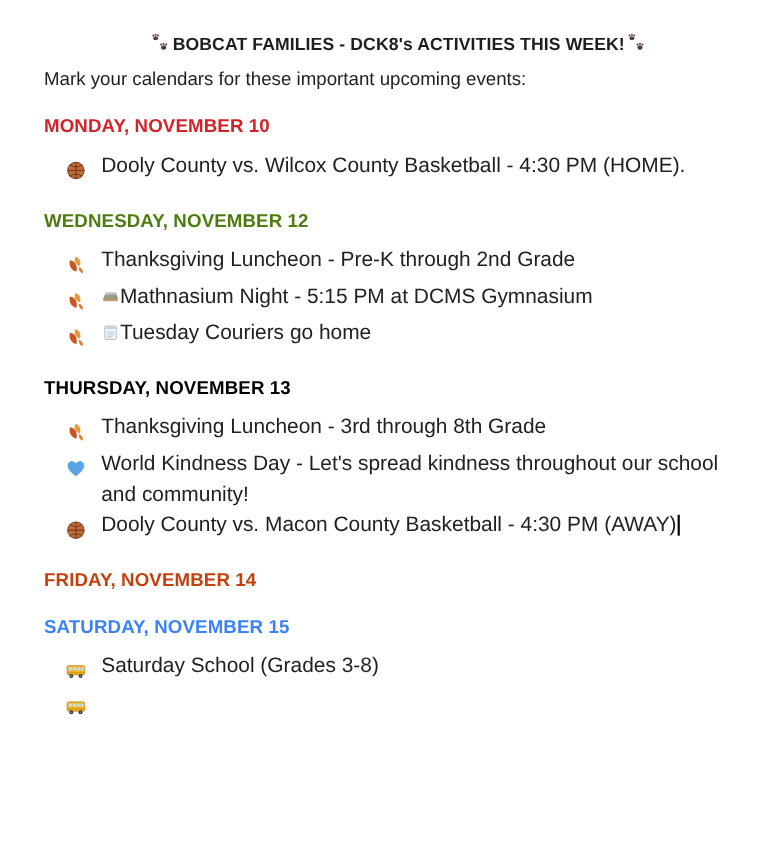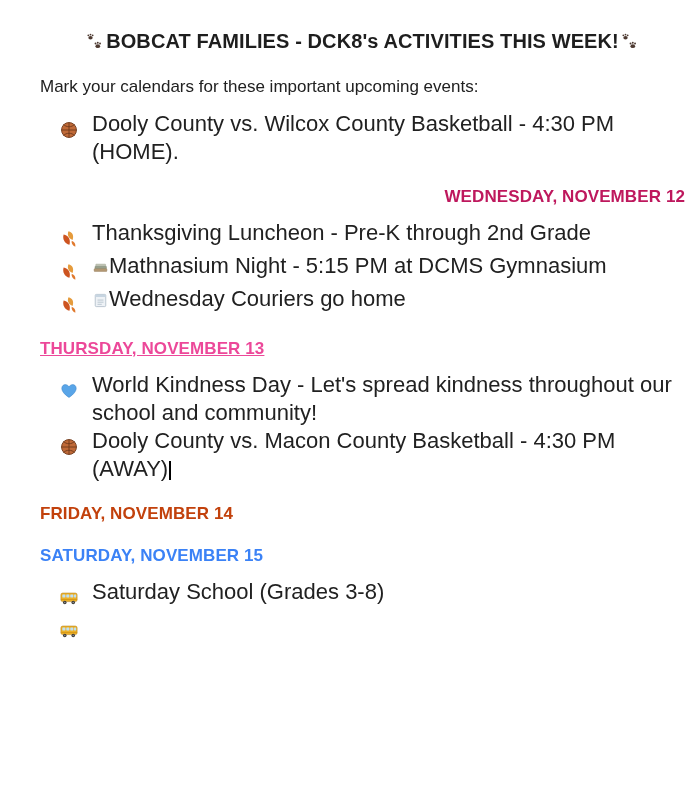"BOBCAT FAMILIES - DCK8's ACTIVITIES" h1.title { font-size: 20px -> 16px }
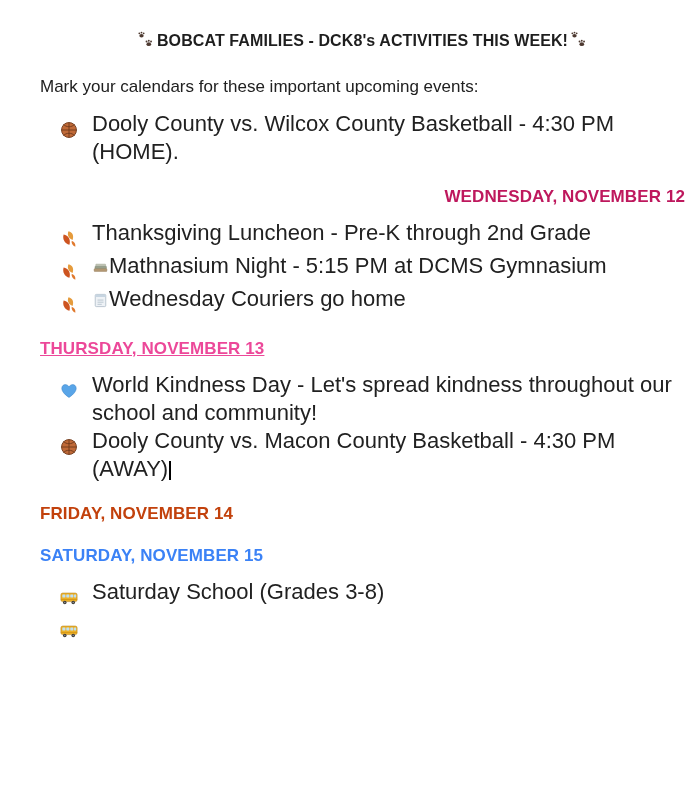"Mark your calendars for these" p.intro { margin: 21px 0 0 0 -> 6px 0 0 0 }
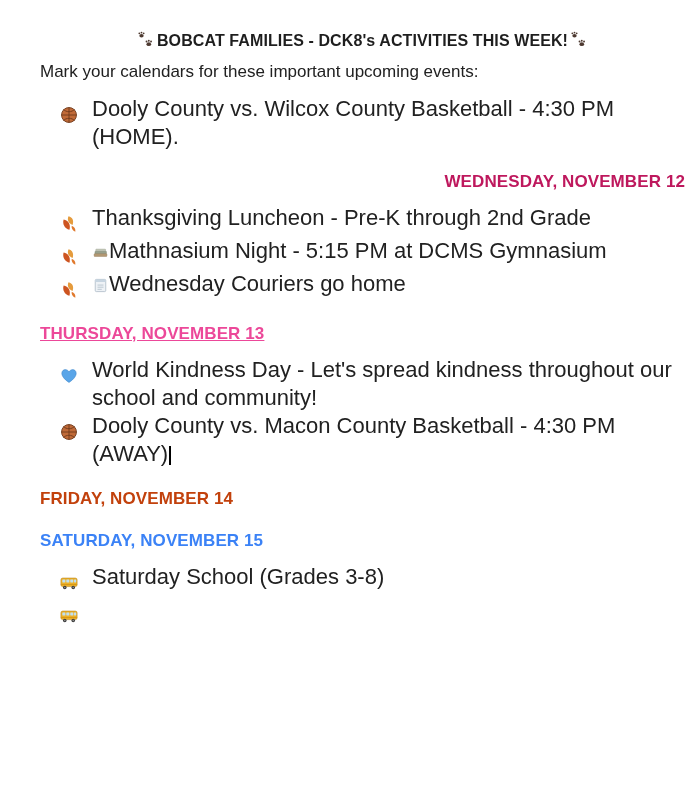"MONDAY, NOVEMBER 10" h2.day-heading { html: none -> <h2>MONDAY, NOVEMBER 10</h2> }
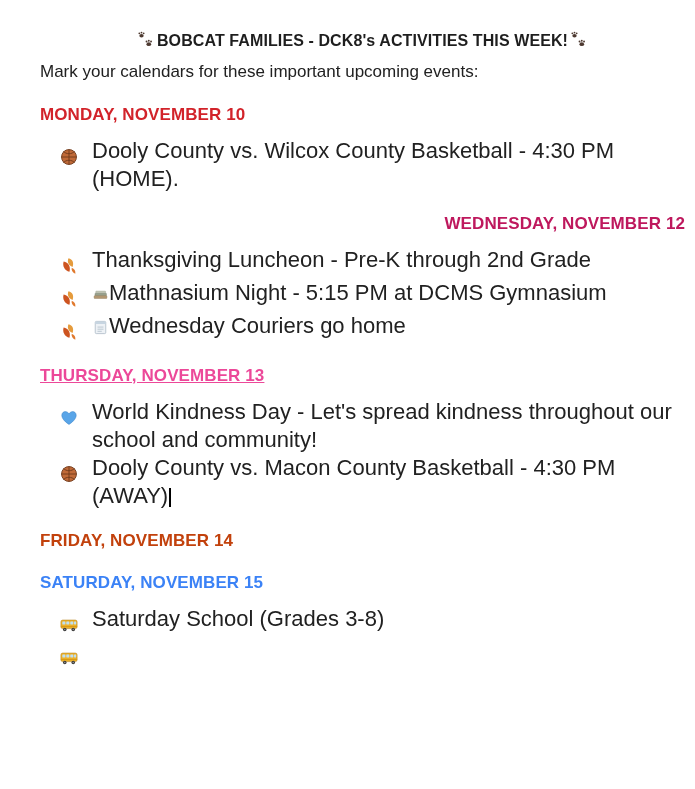"Dooly County vs. Wilcox County" li.event-item { font-size: 22px -> 19px }
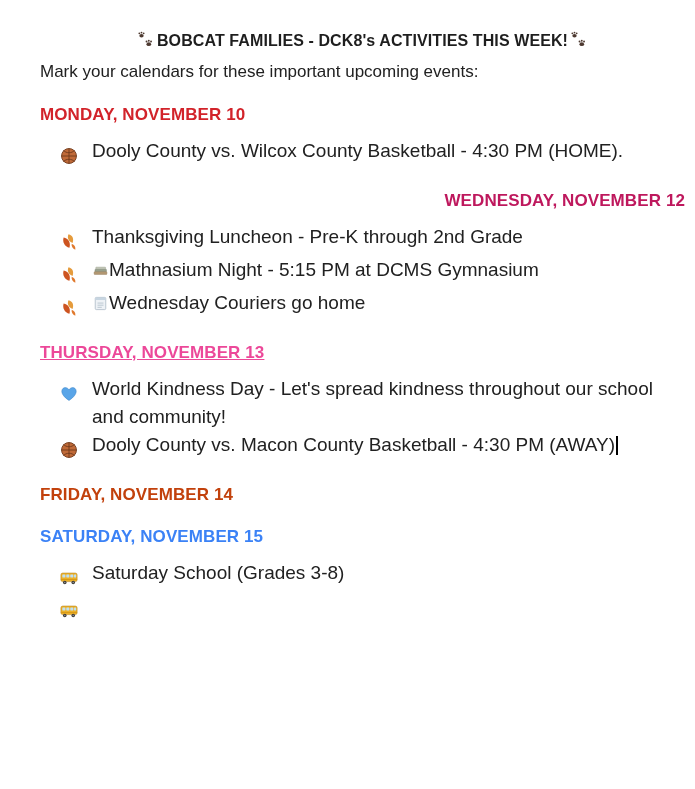"WEDNESDAY, NOVEMBER 12" h2.day-heading { color: #be185d -> #4d7c0f; text-align: right -> none }
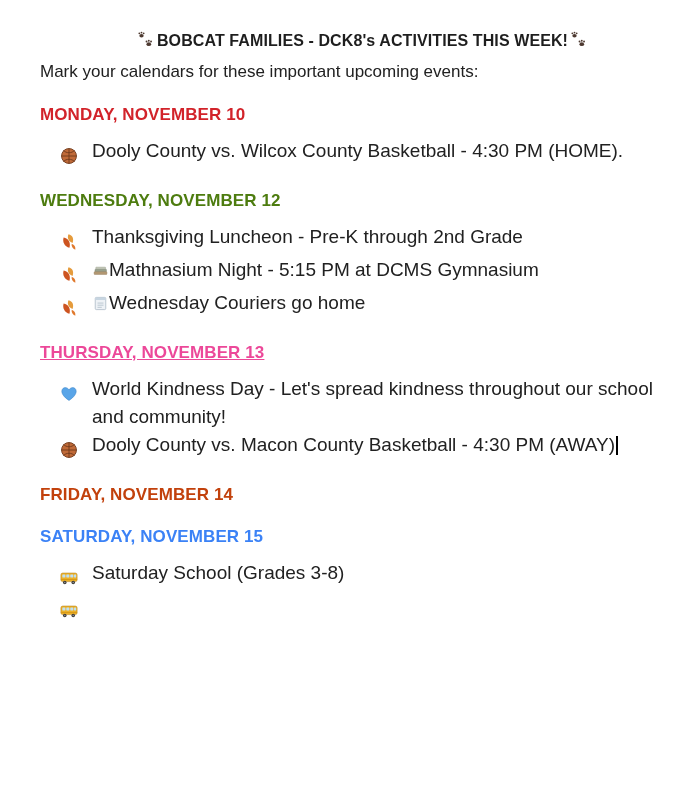"Wednesday Couriers go home" span { text: Wednesday -> Tuesday }
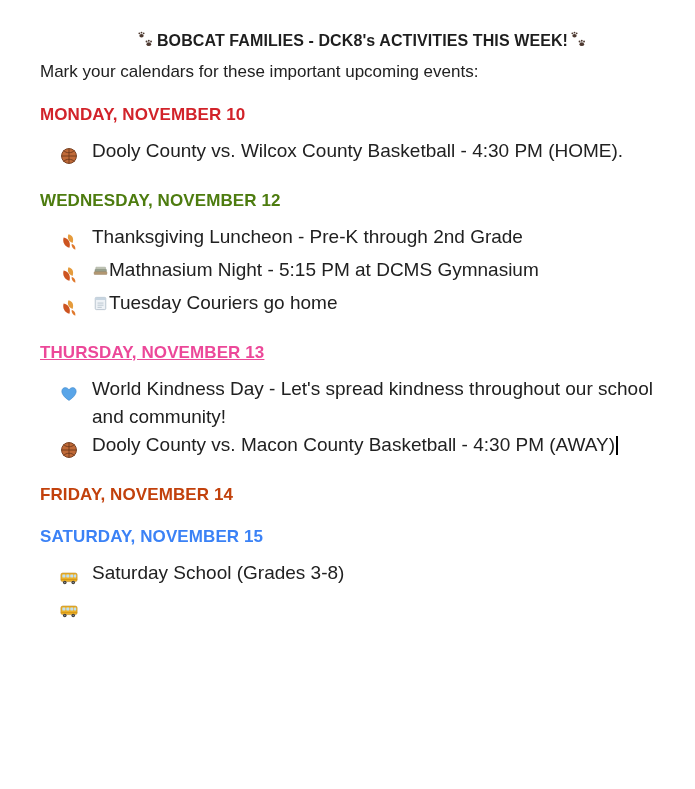"THURSDAY, NOVEMBER 13" h2.day-heading { color: #ec4899 -> #000000; text-decoration: underline -> none }
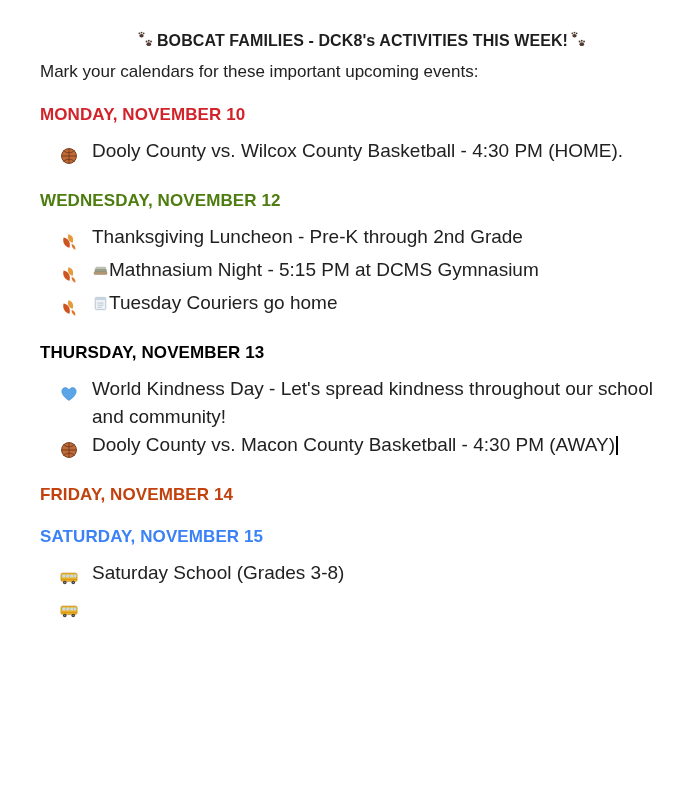"Thanksgiving Luncheon - 3rd through" li.event-item { html: none -> <li> <span><span><svg> <path></path> <path></path> <path></path> </svg></span></span> <span><span>Thanksgiving Luncheon - 3rd through 8th Grade</span></span> </li> }
